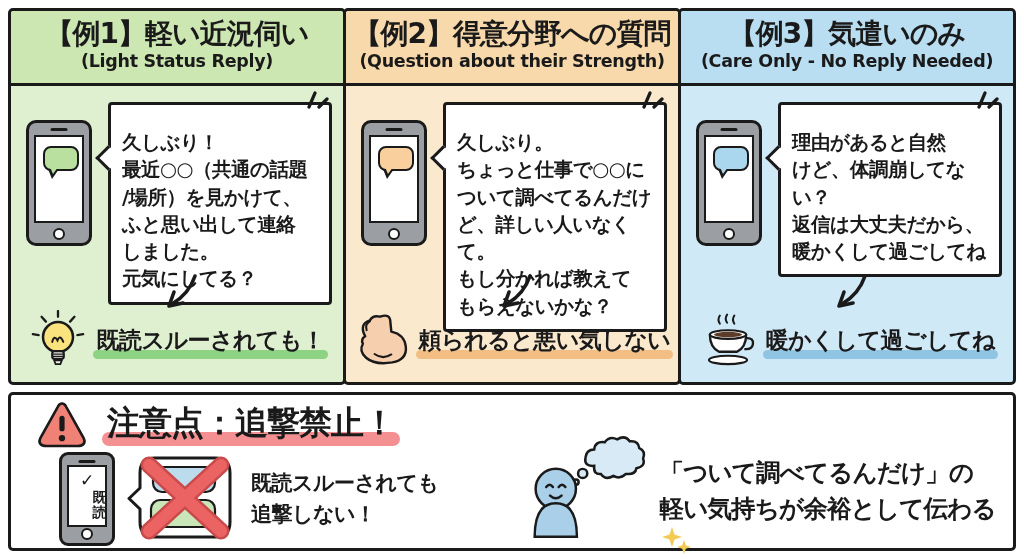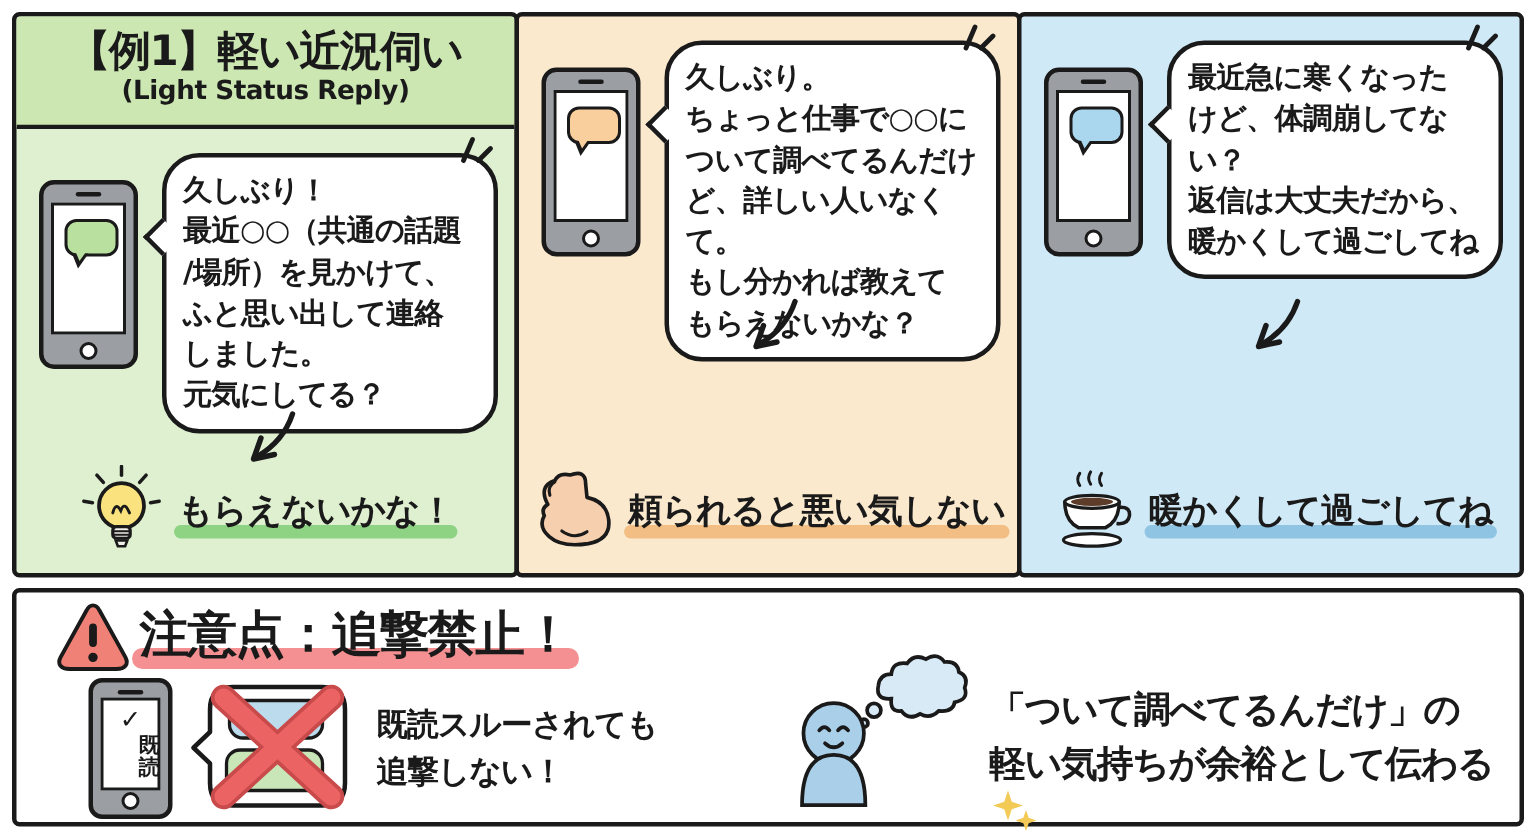"【例2】得意分野への質問" header.col-header { html: none -> <header> <div>【例2】得意分野への質問</div> <div>(Question about their Strength)</div> </header> }
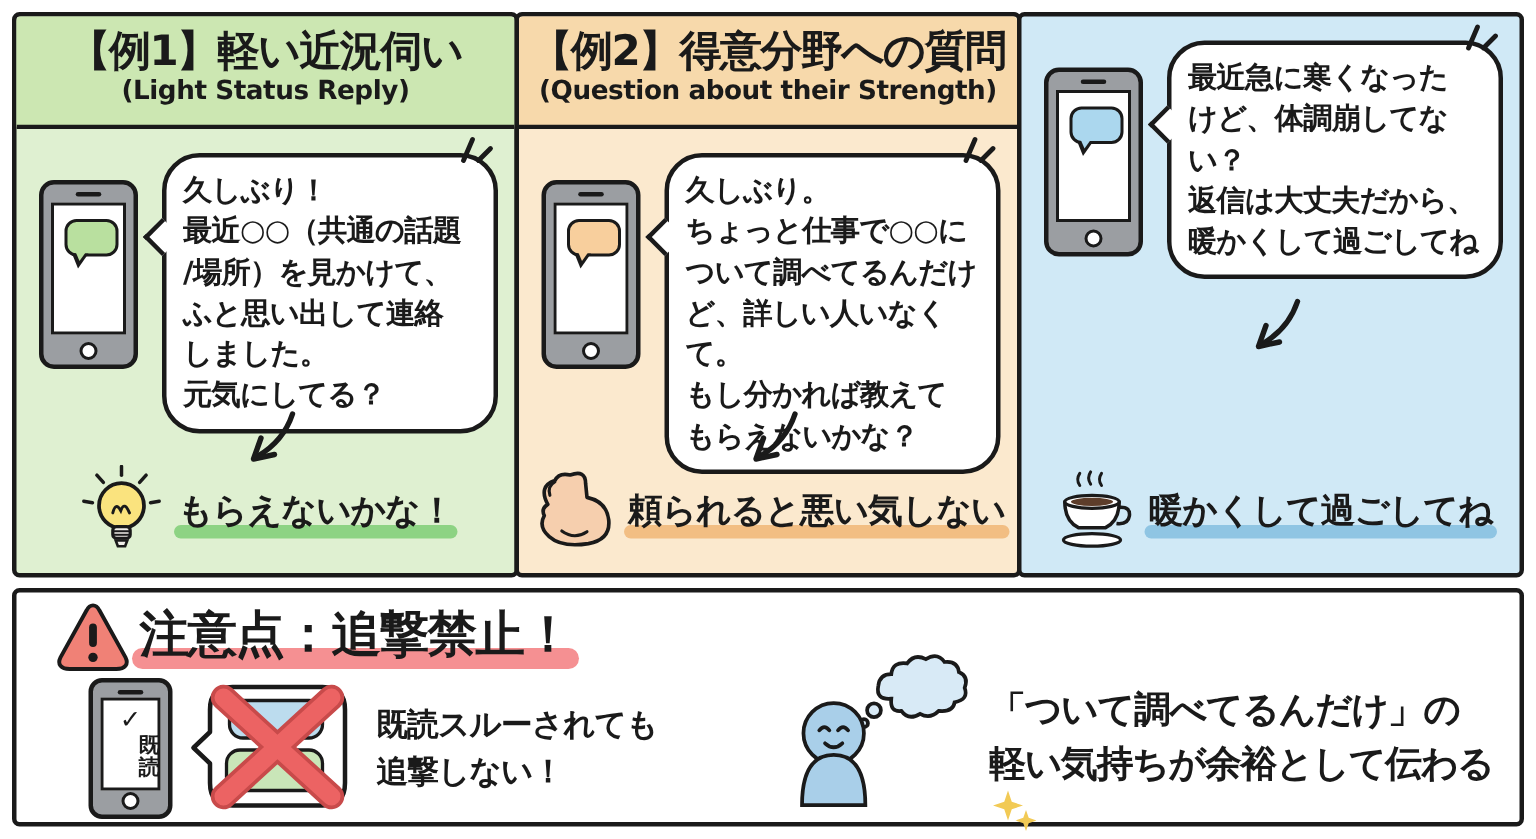"【例3】気遣いのみ" header.col-header { html: none -> <header> <div>【例3】気遣いのみ</div> <div>(Care Only - No Reply Needed)</div> </header> }
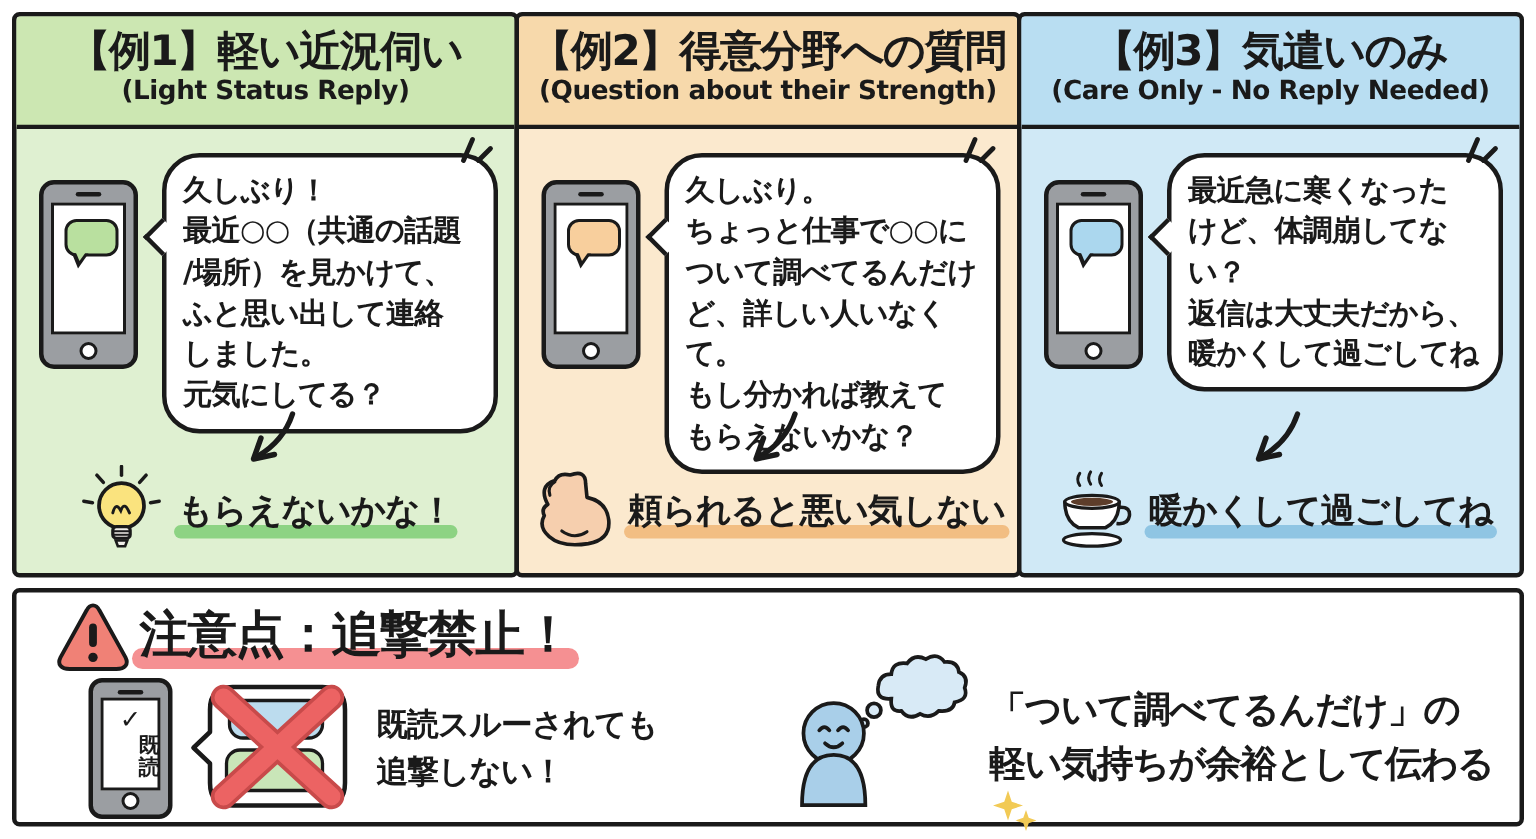"久しぶり！" .bubble { border-radius: 25px -> 4px; padding: 8px 9px 9px 11px -> 24px 9px 9px 11px }
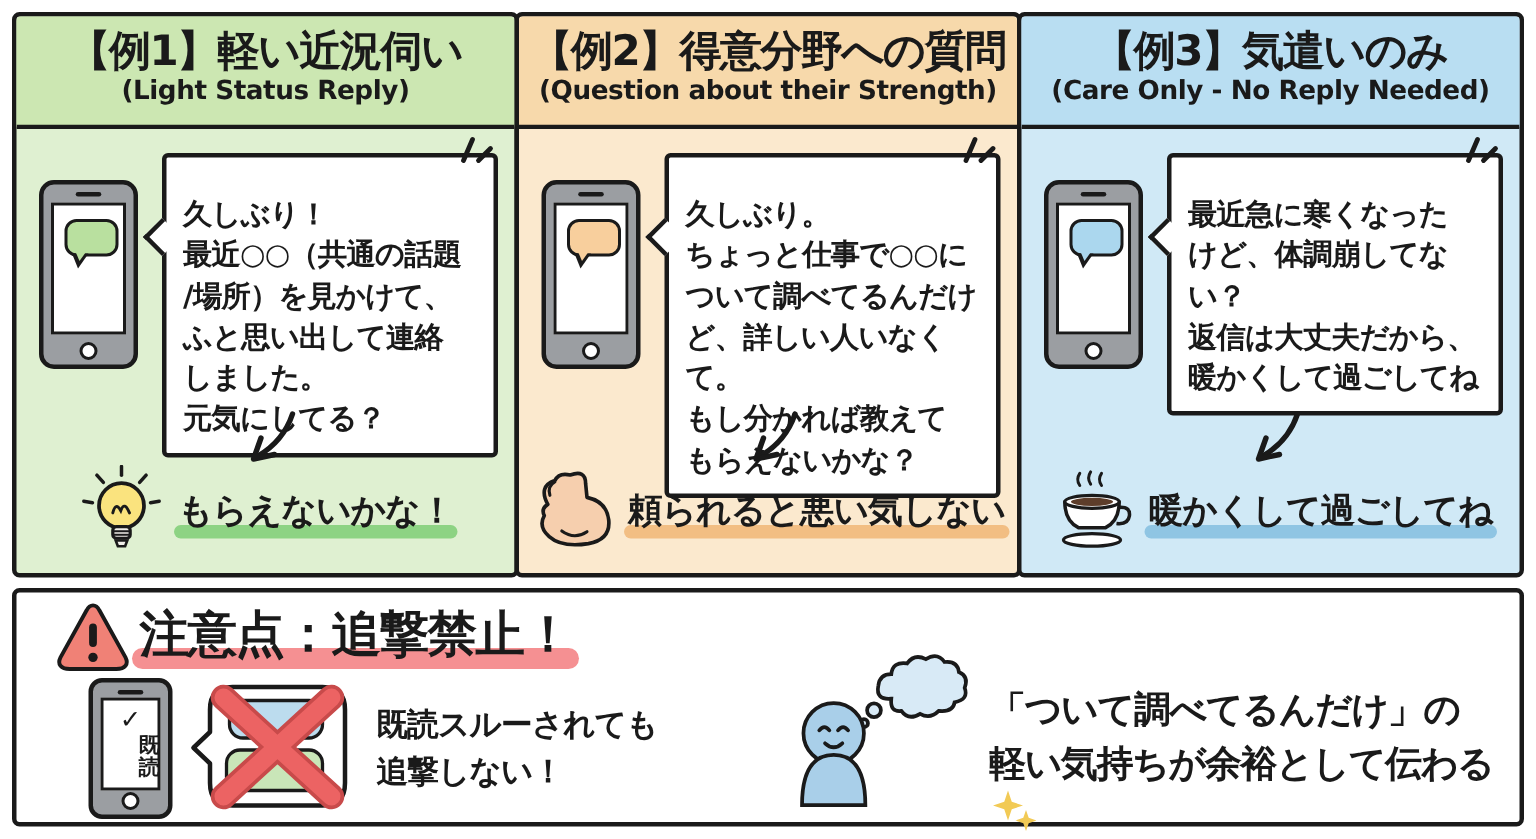"最近急に寒くなった" p.msg { text: 最近急に寒くなった -> 理由があると自然 }
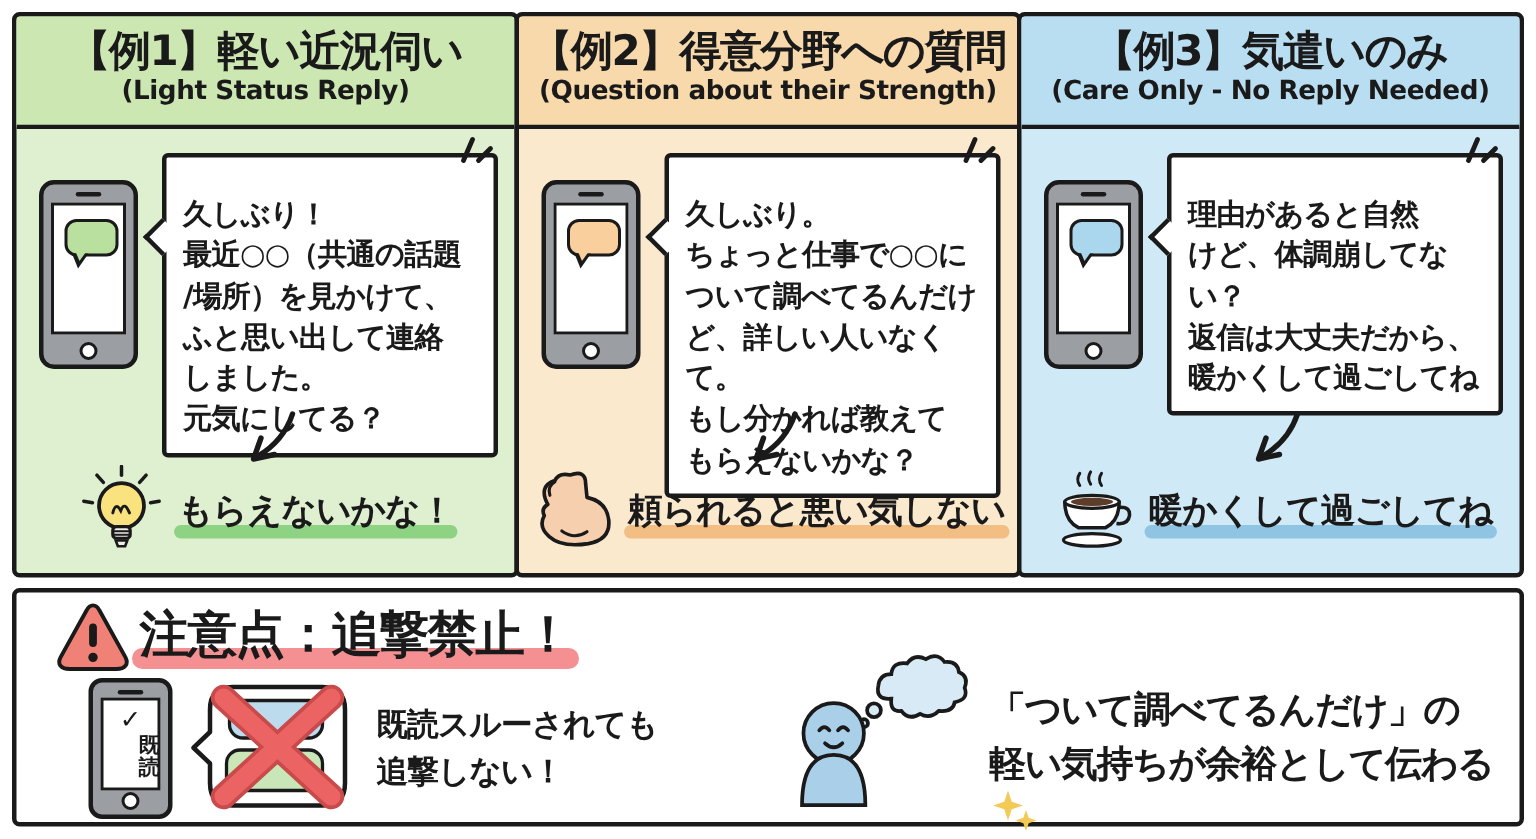"もらえないかな！" span.takeaway-text { text: もらえないかな -> 既読スルーされても }
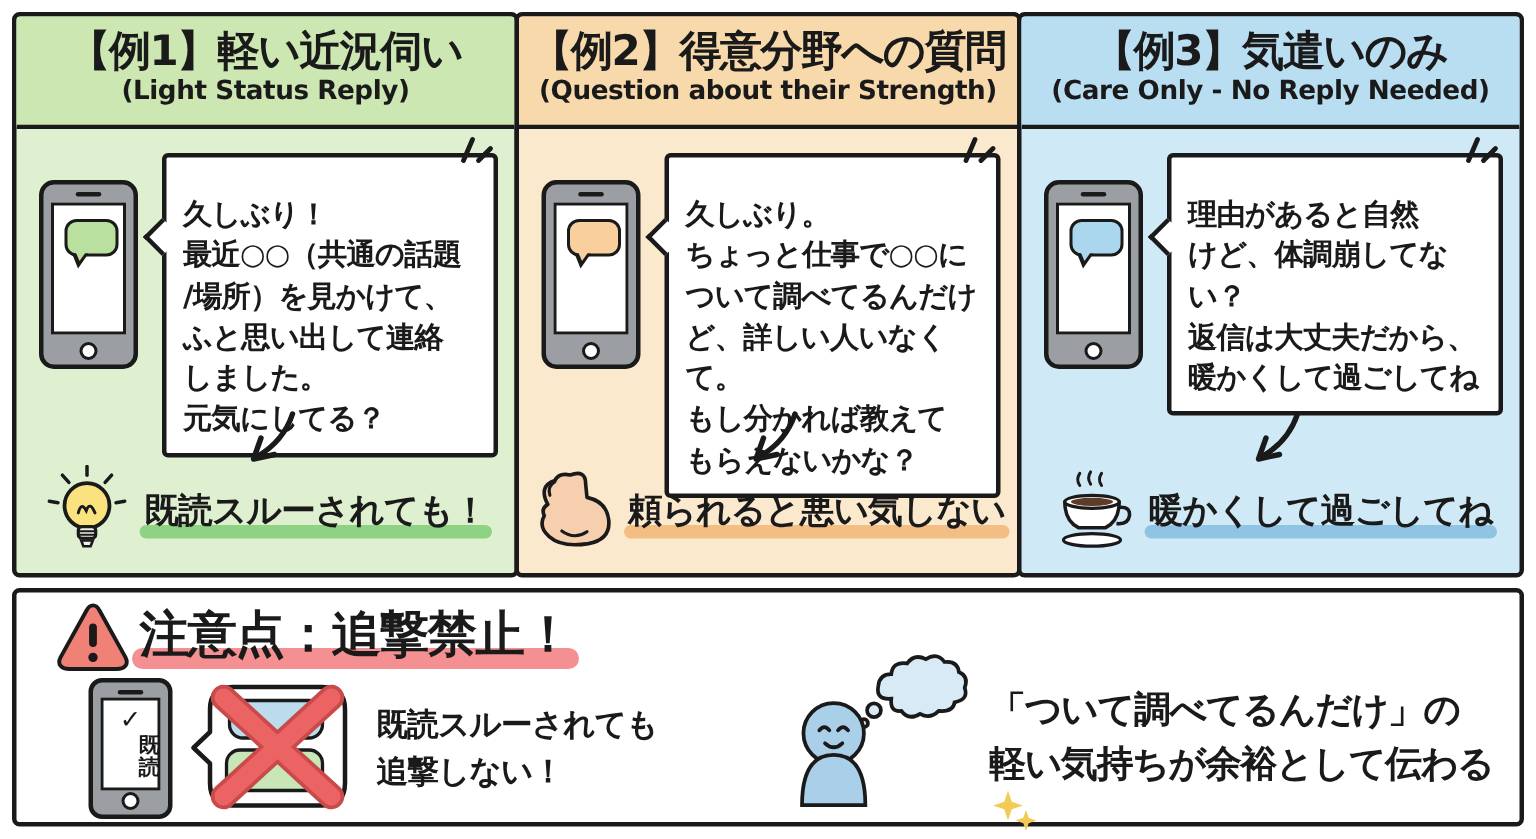"注意点：追撃禁止！" .caution-title-row { gap: 5px -> 19px }
